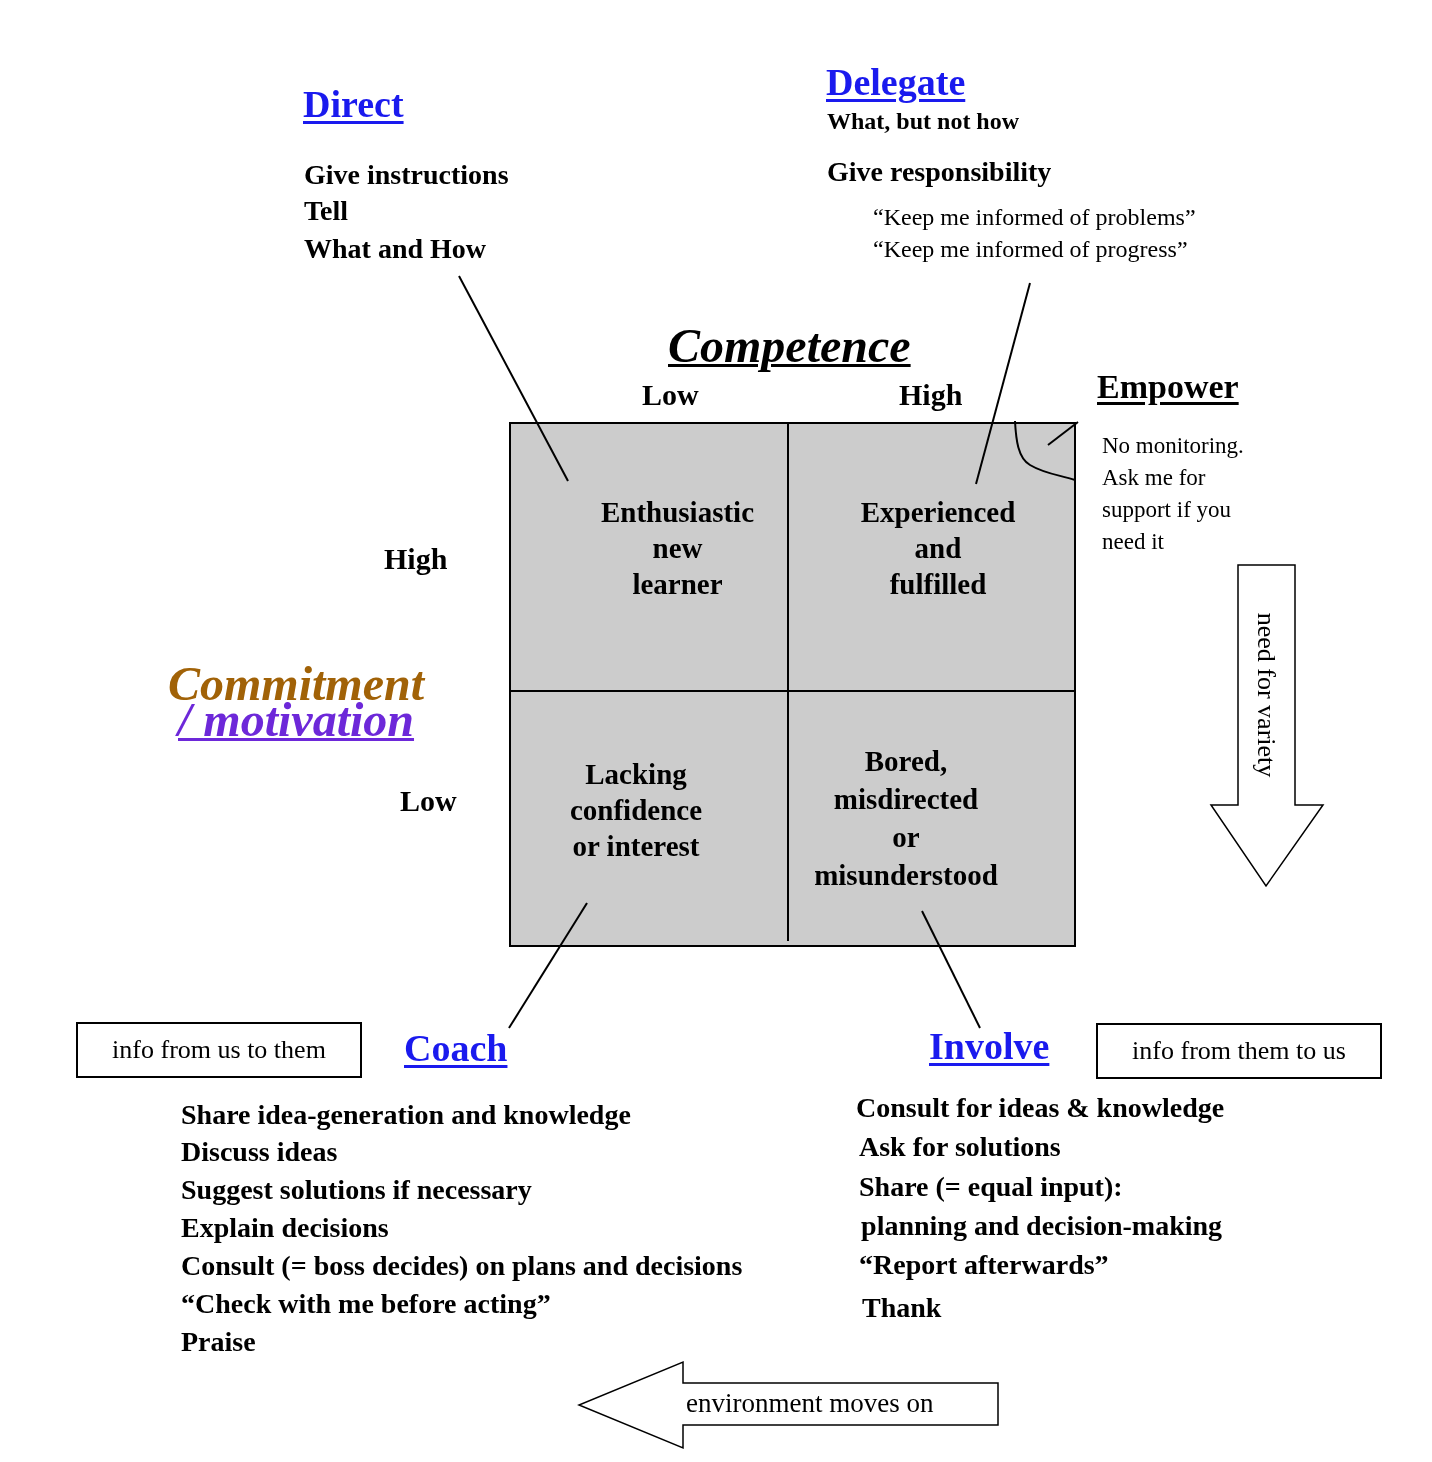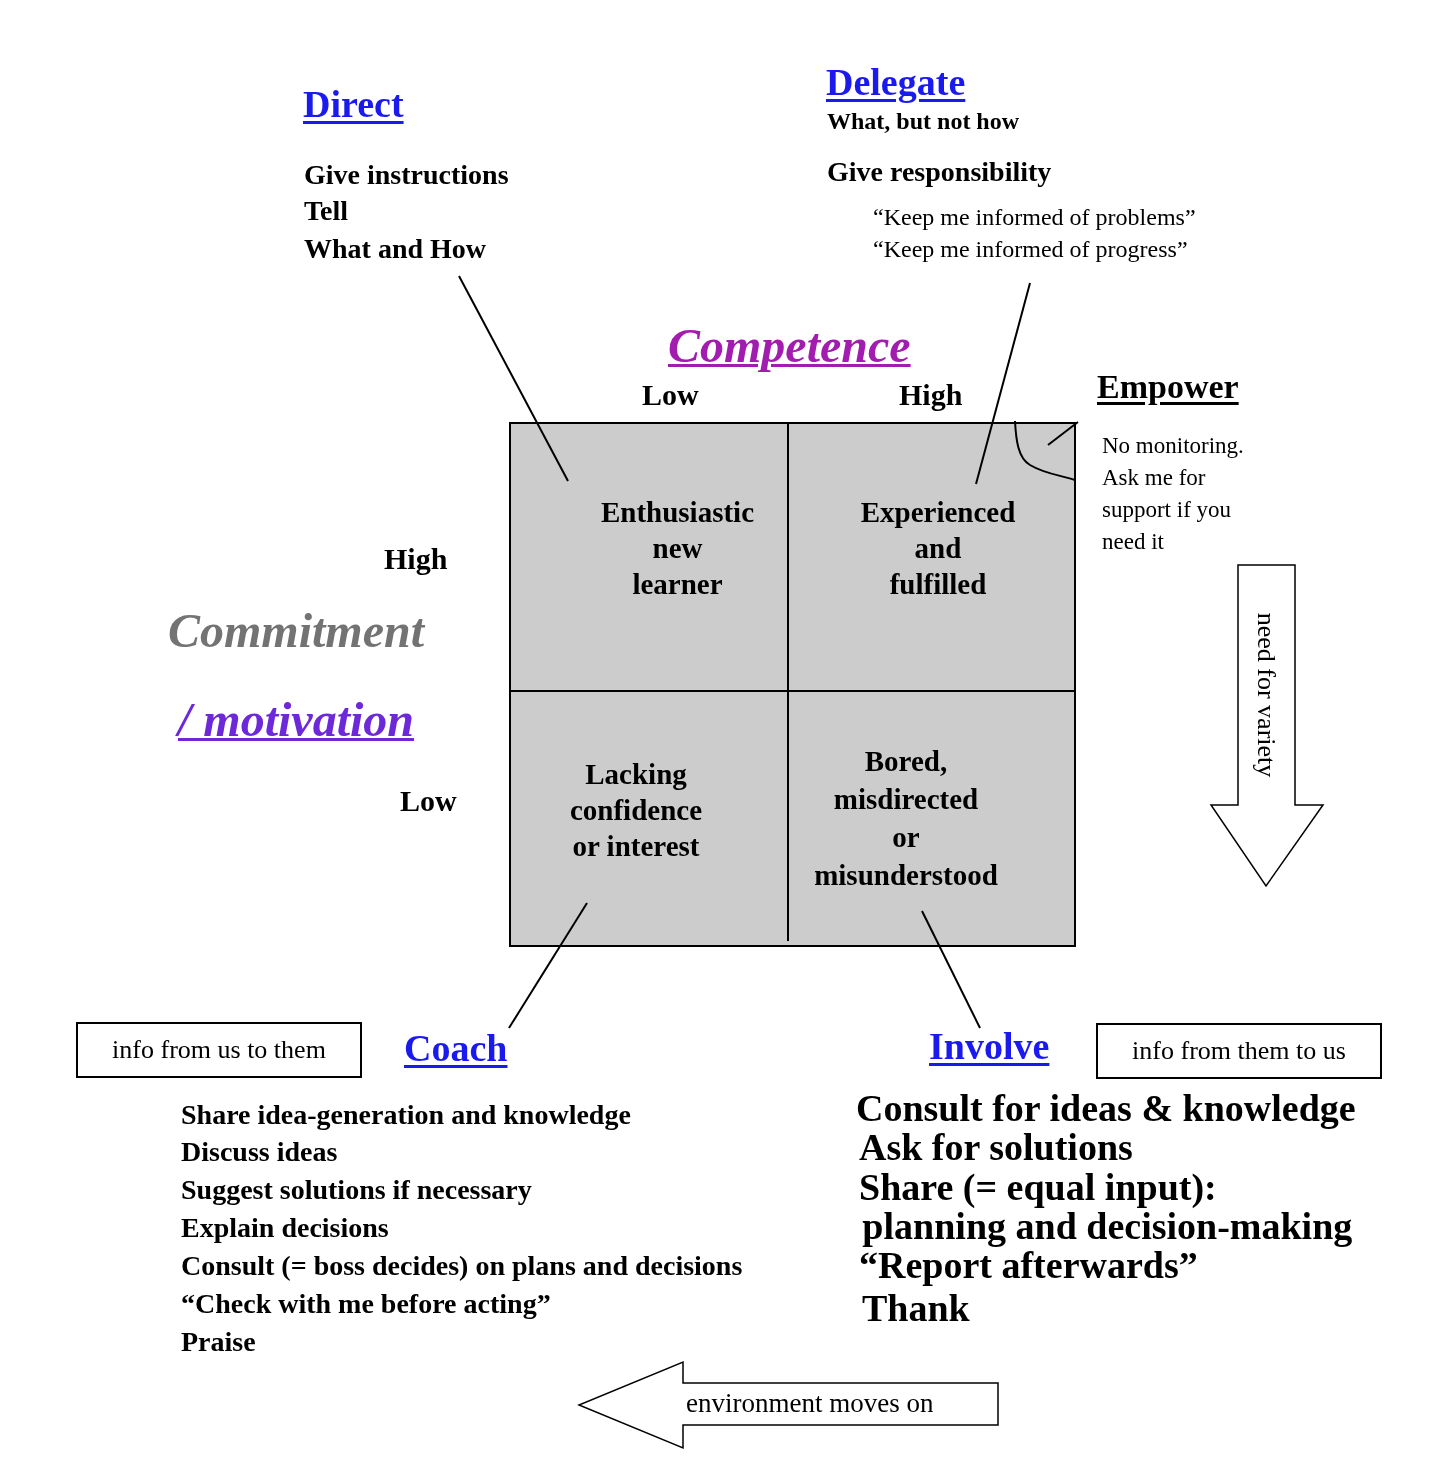"Competence" div.abs { color: #a21caf -> #000000 }
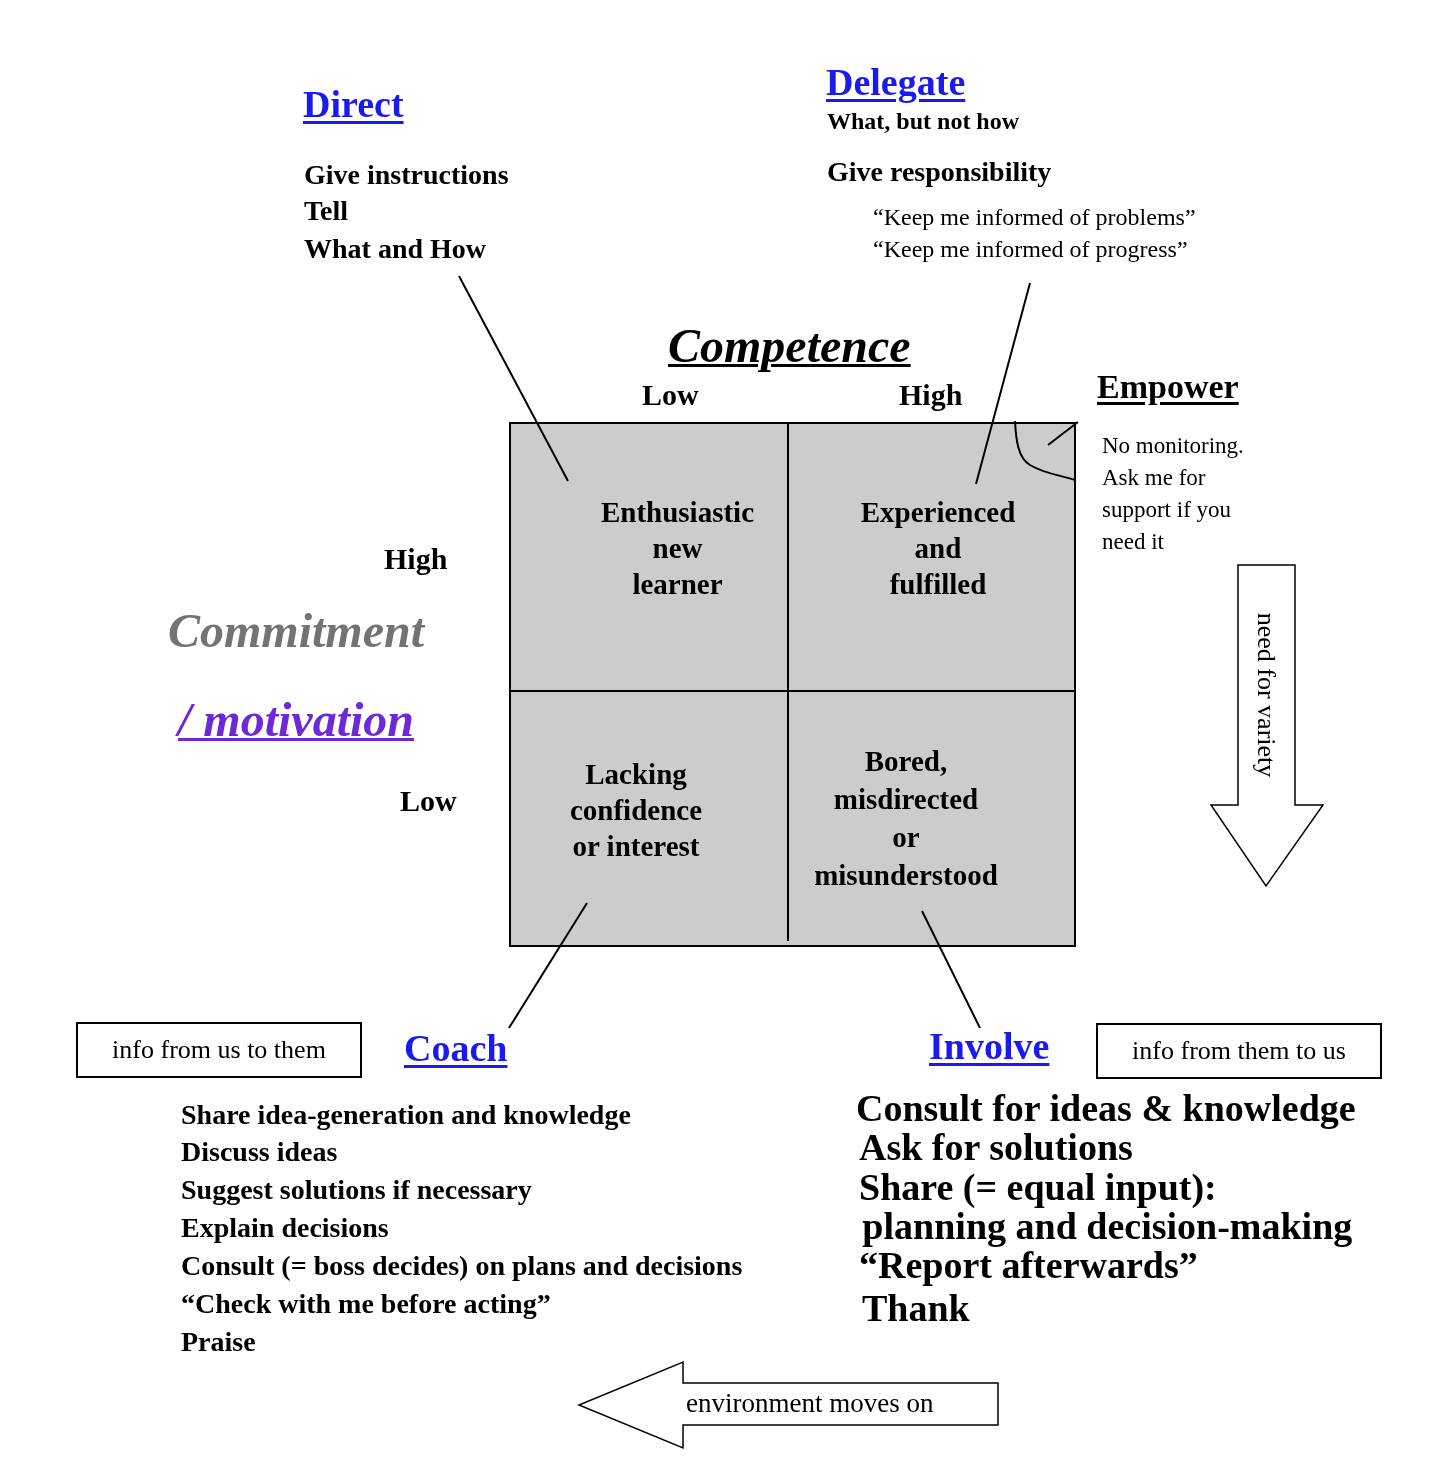"Commitment" div.abs { color: #737373 -> #a16207; top: 603px -> 656px }
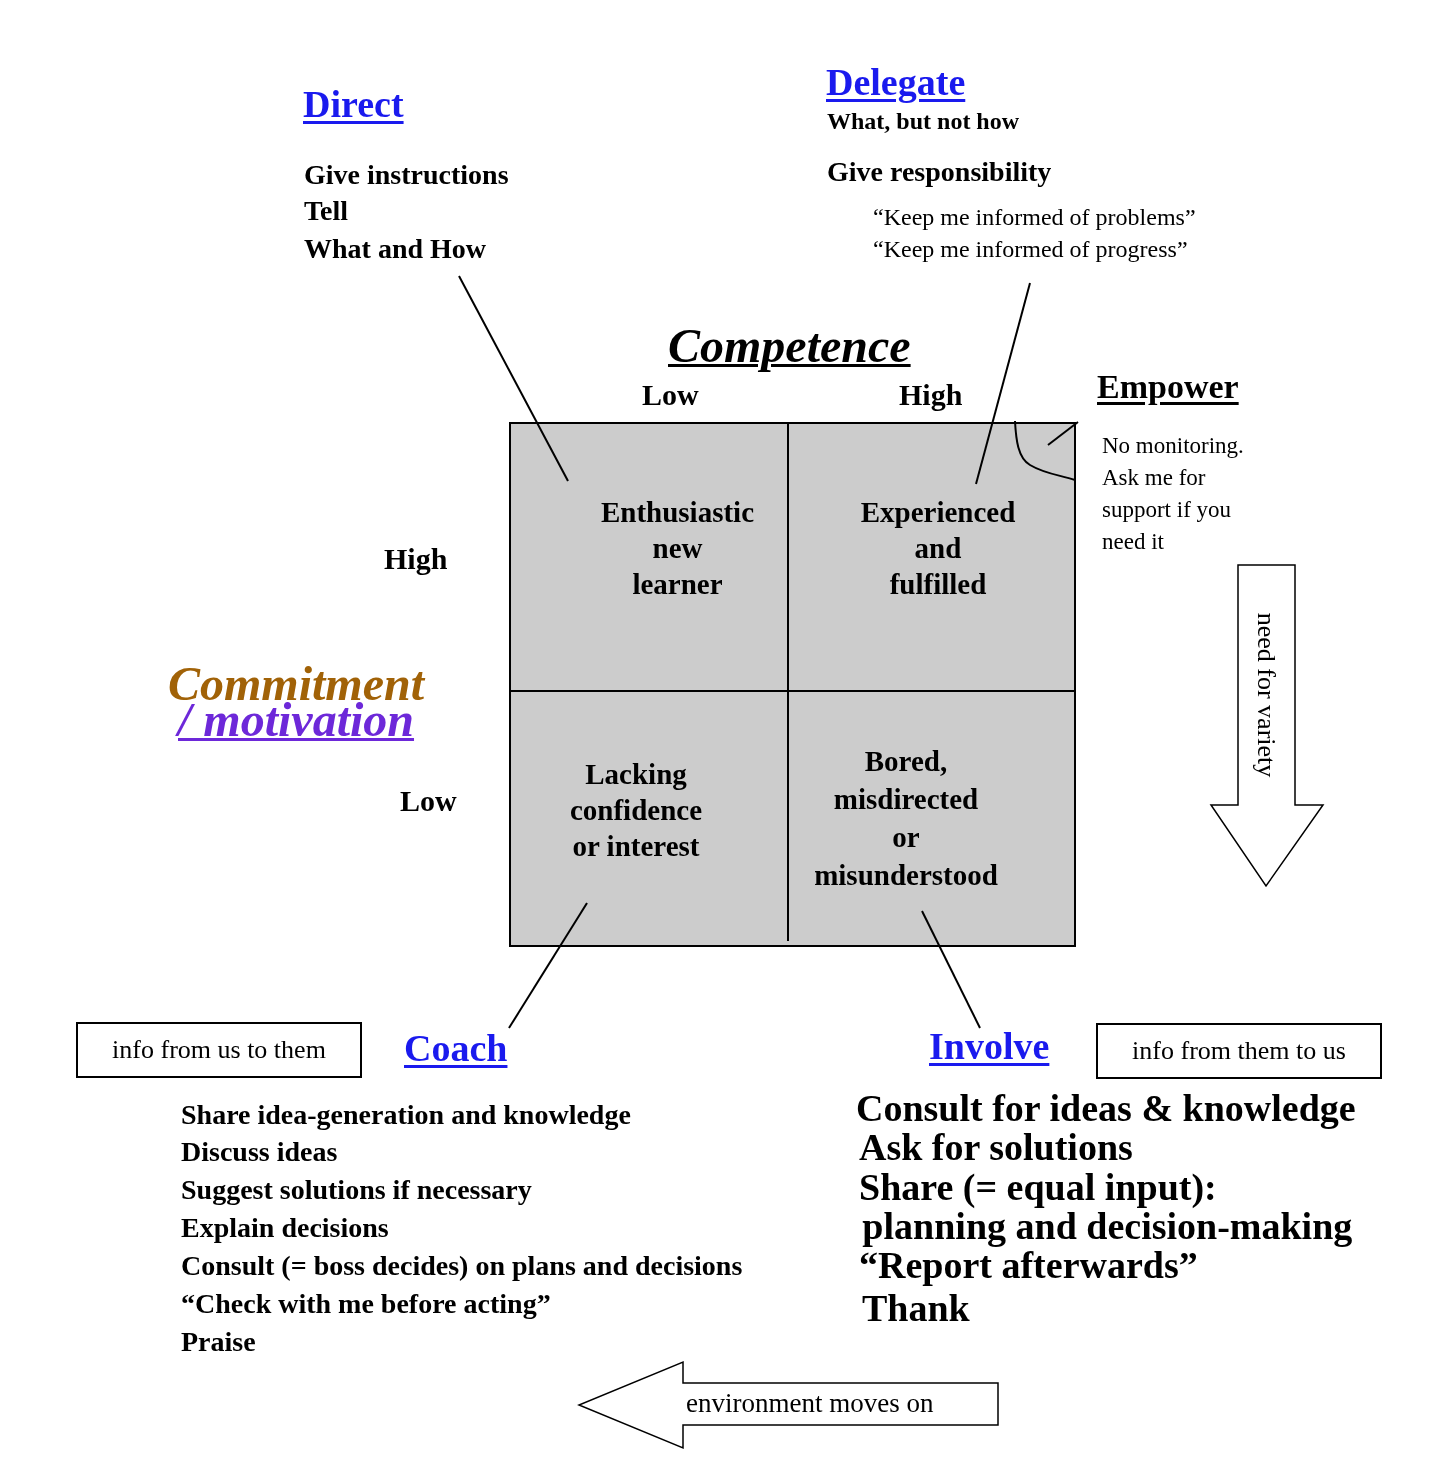"Consult for ideas & knowledge" div.abs { font-size: 38px -> 28px }
